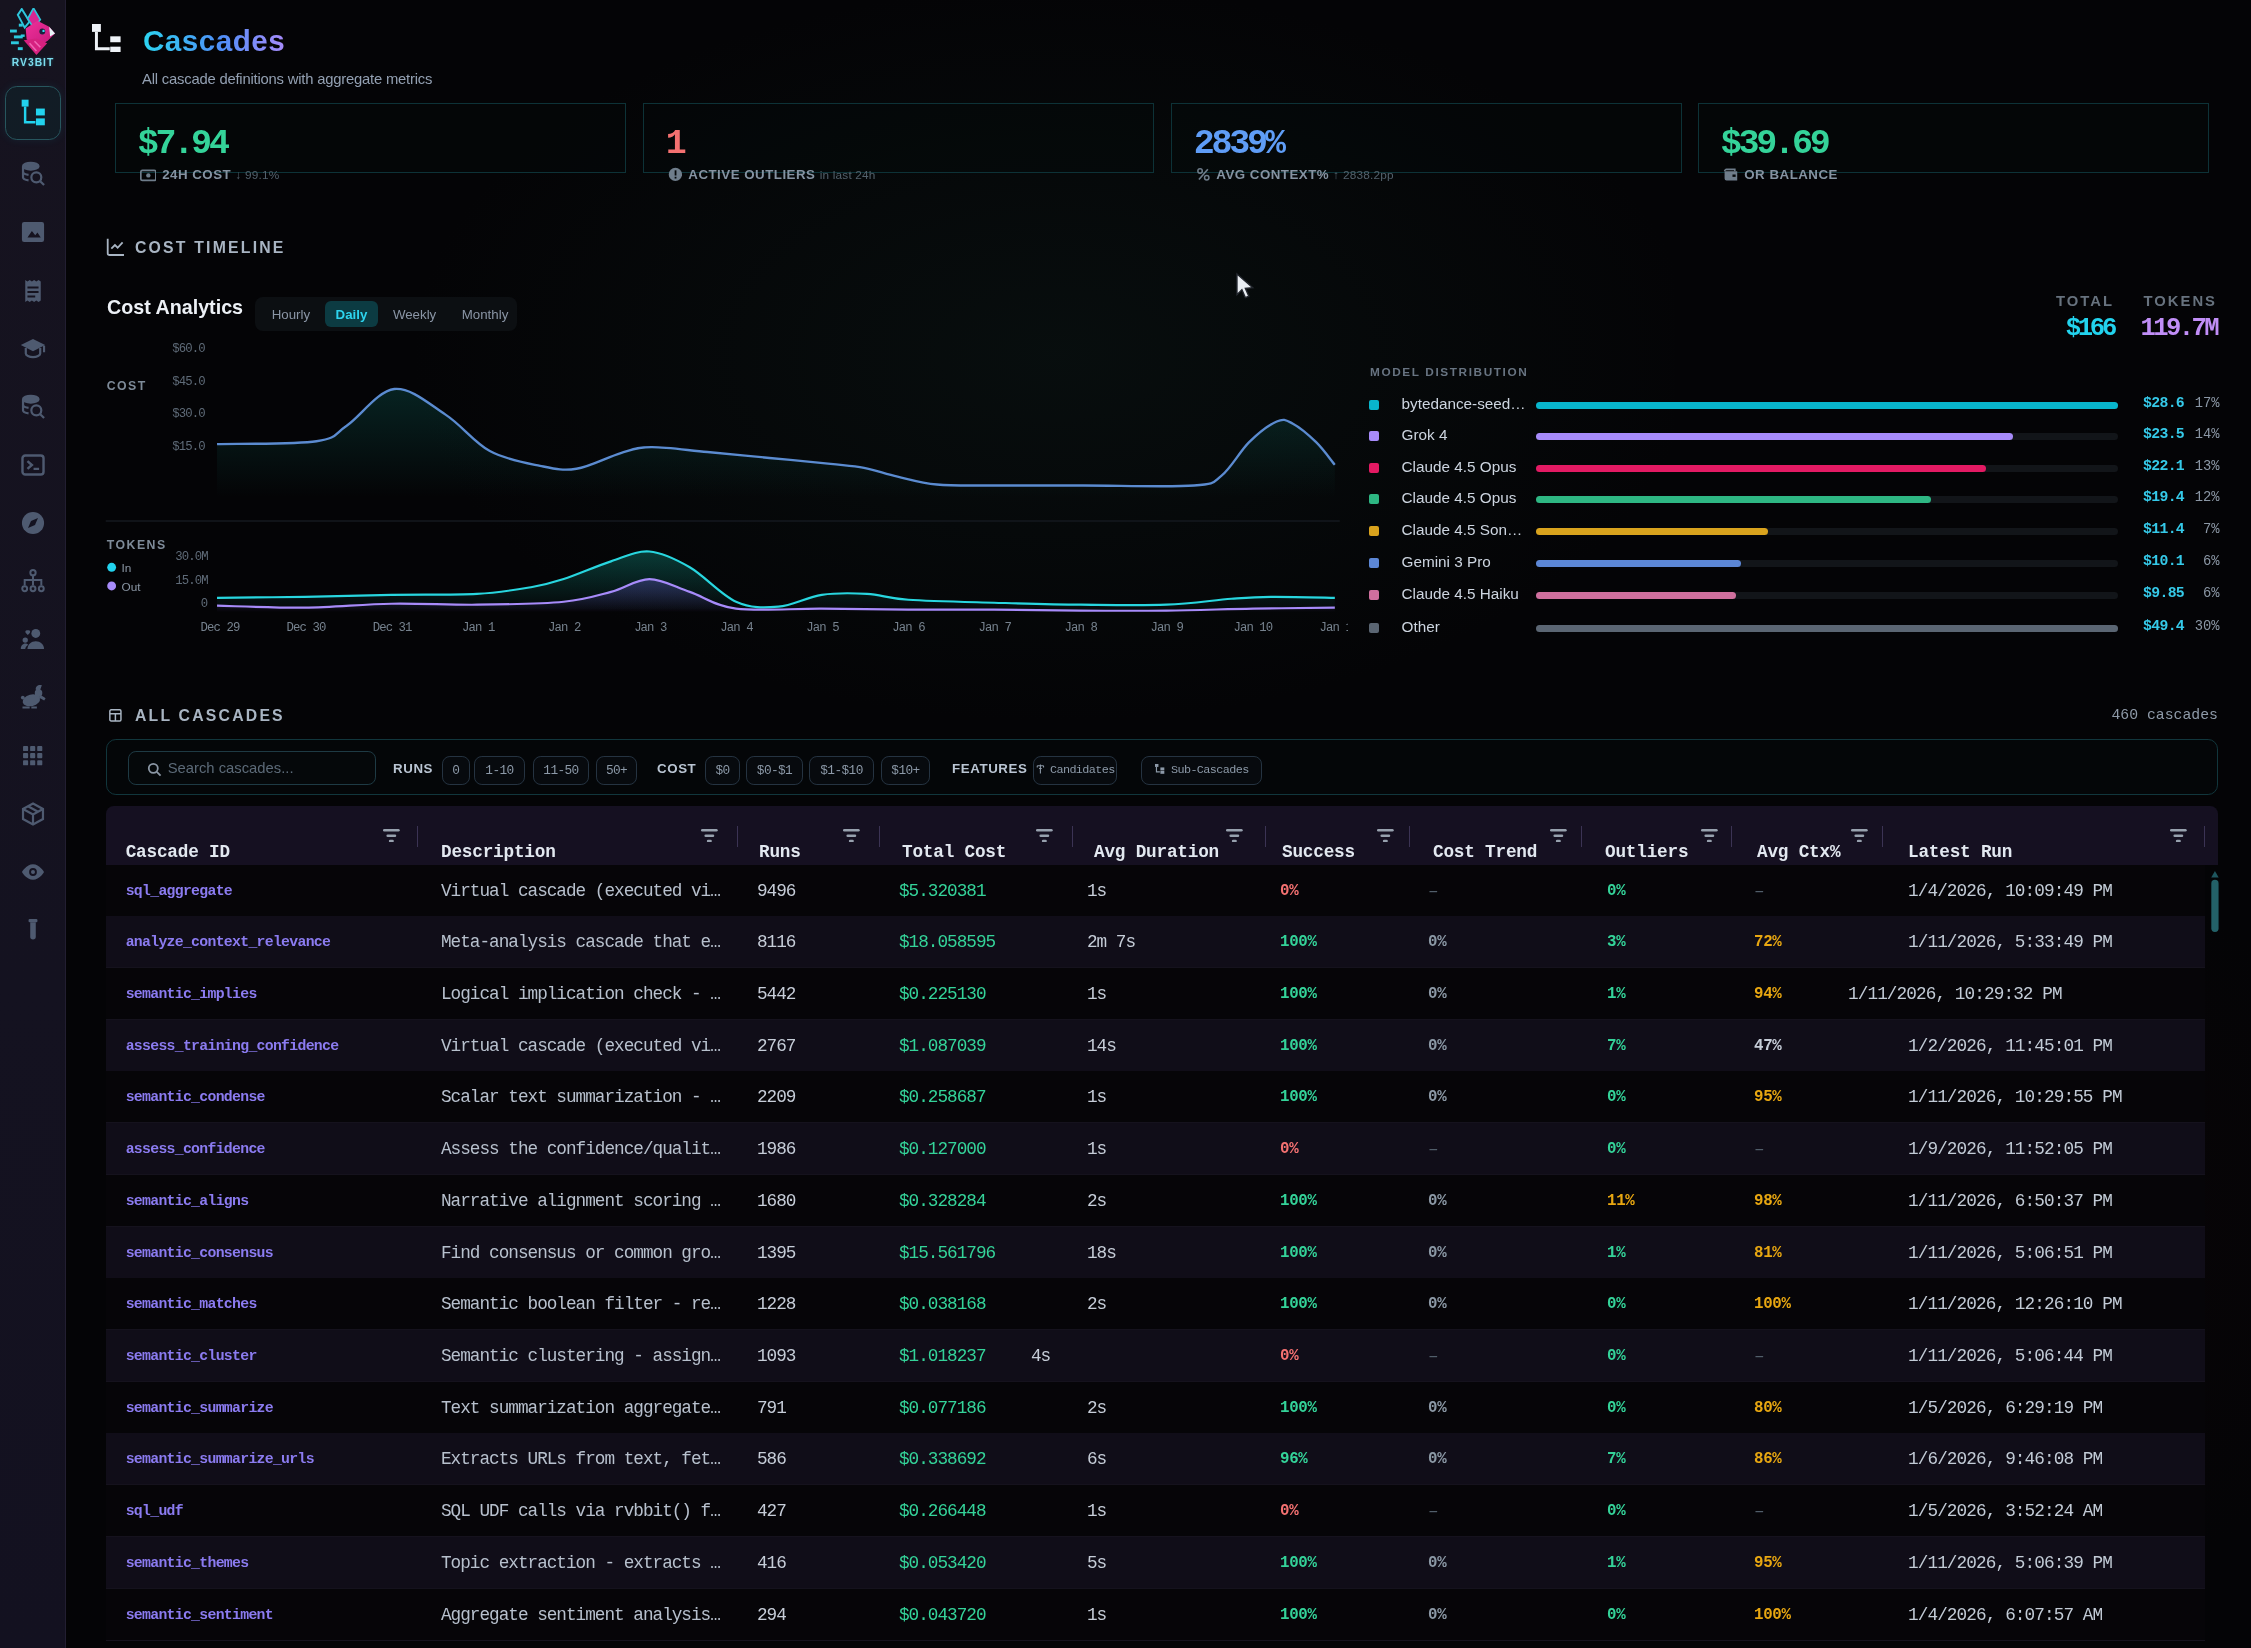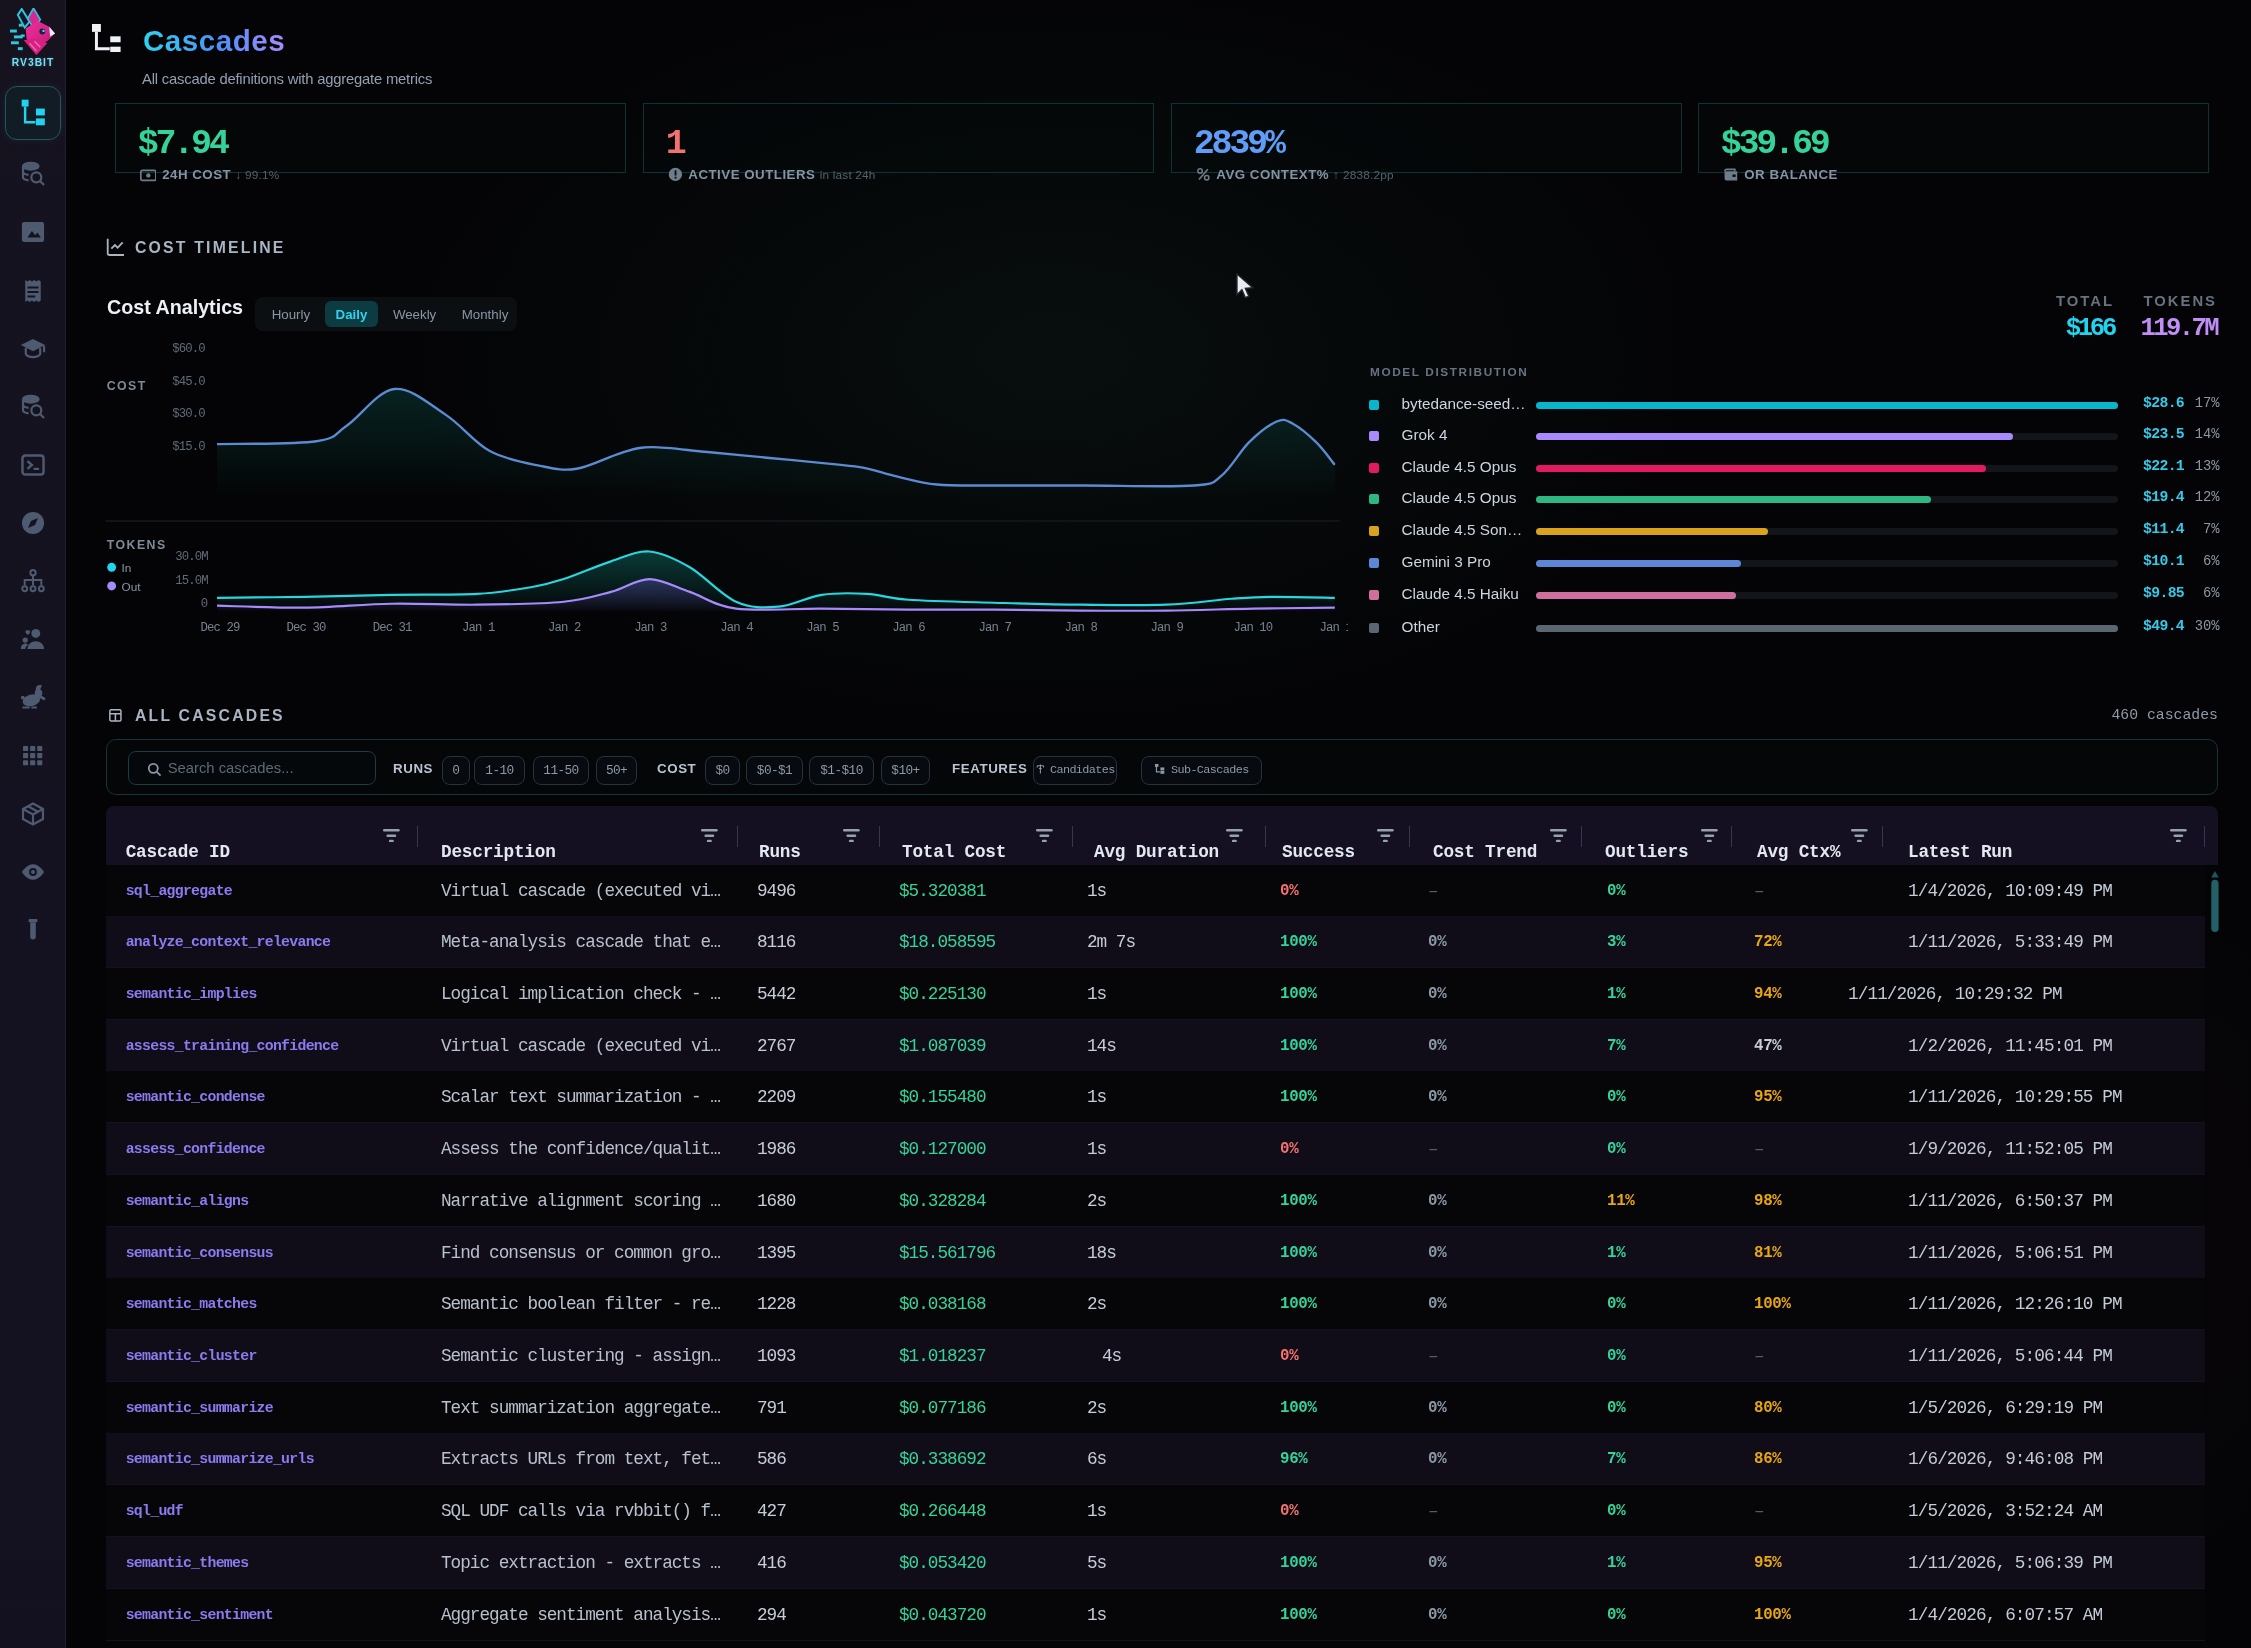"$0.155480" span.cell { text: $0.155480 -> $0.258687 }
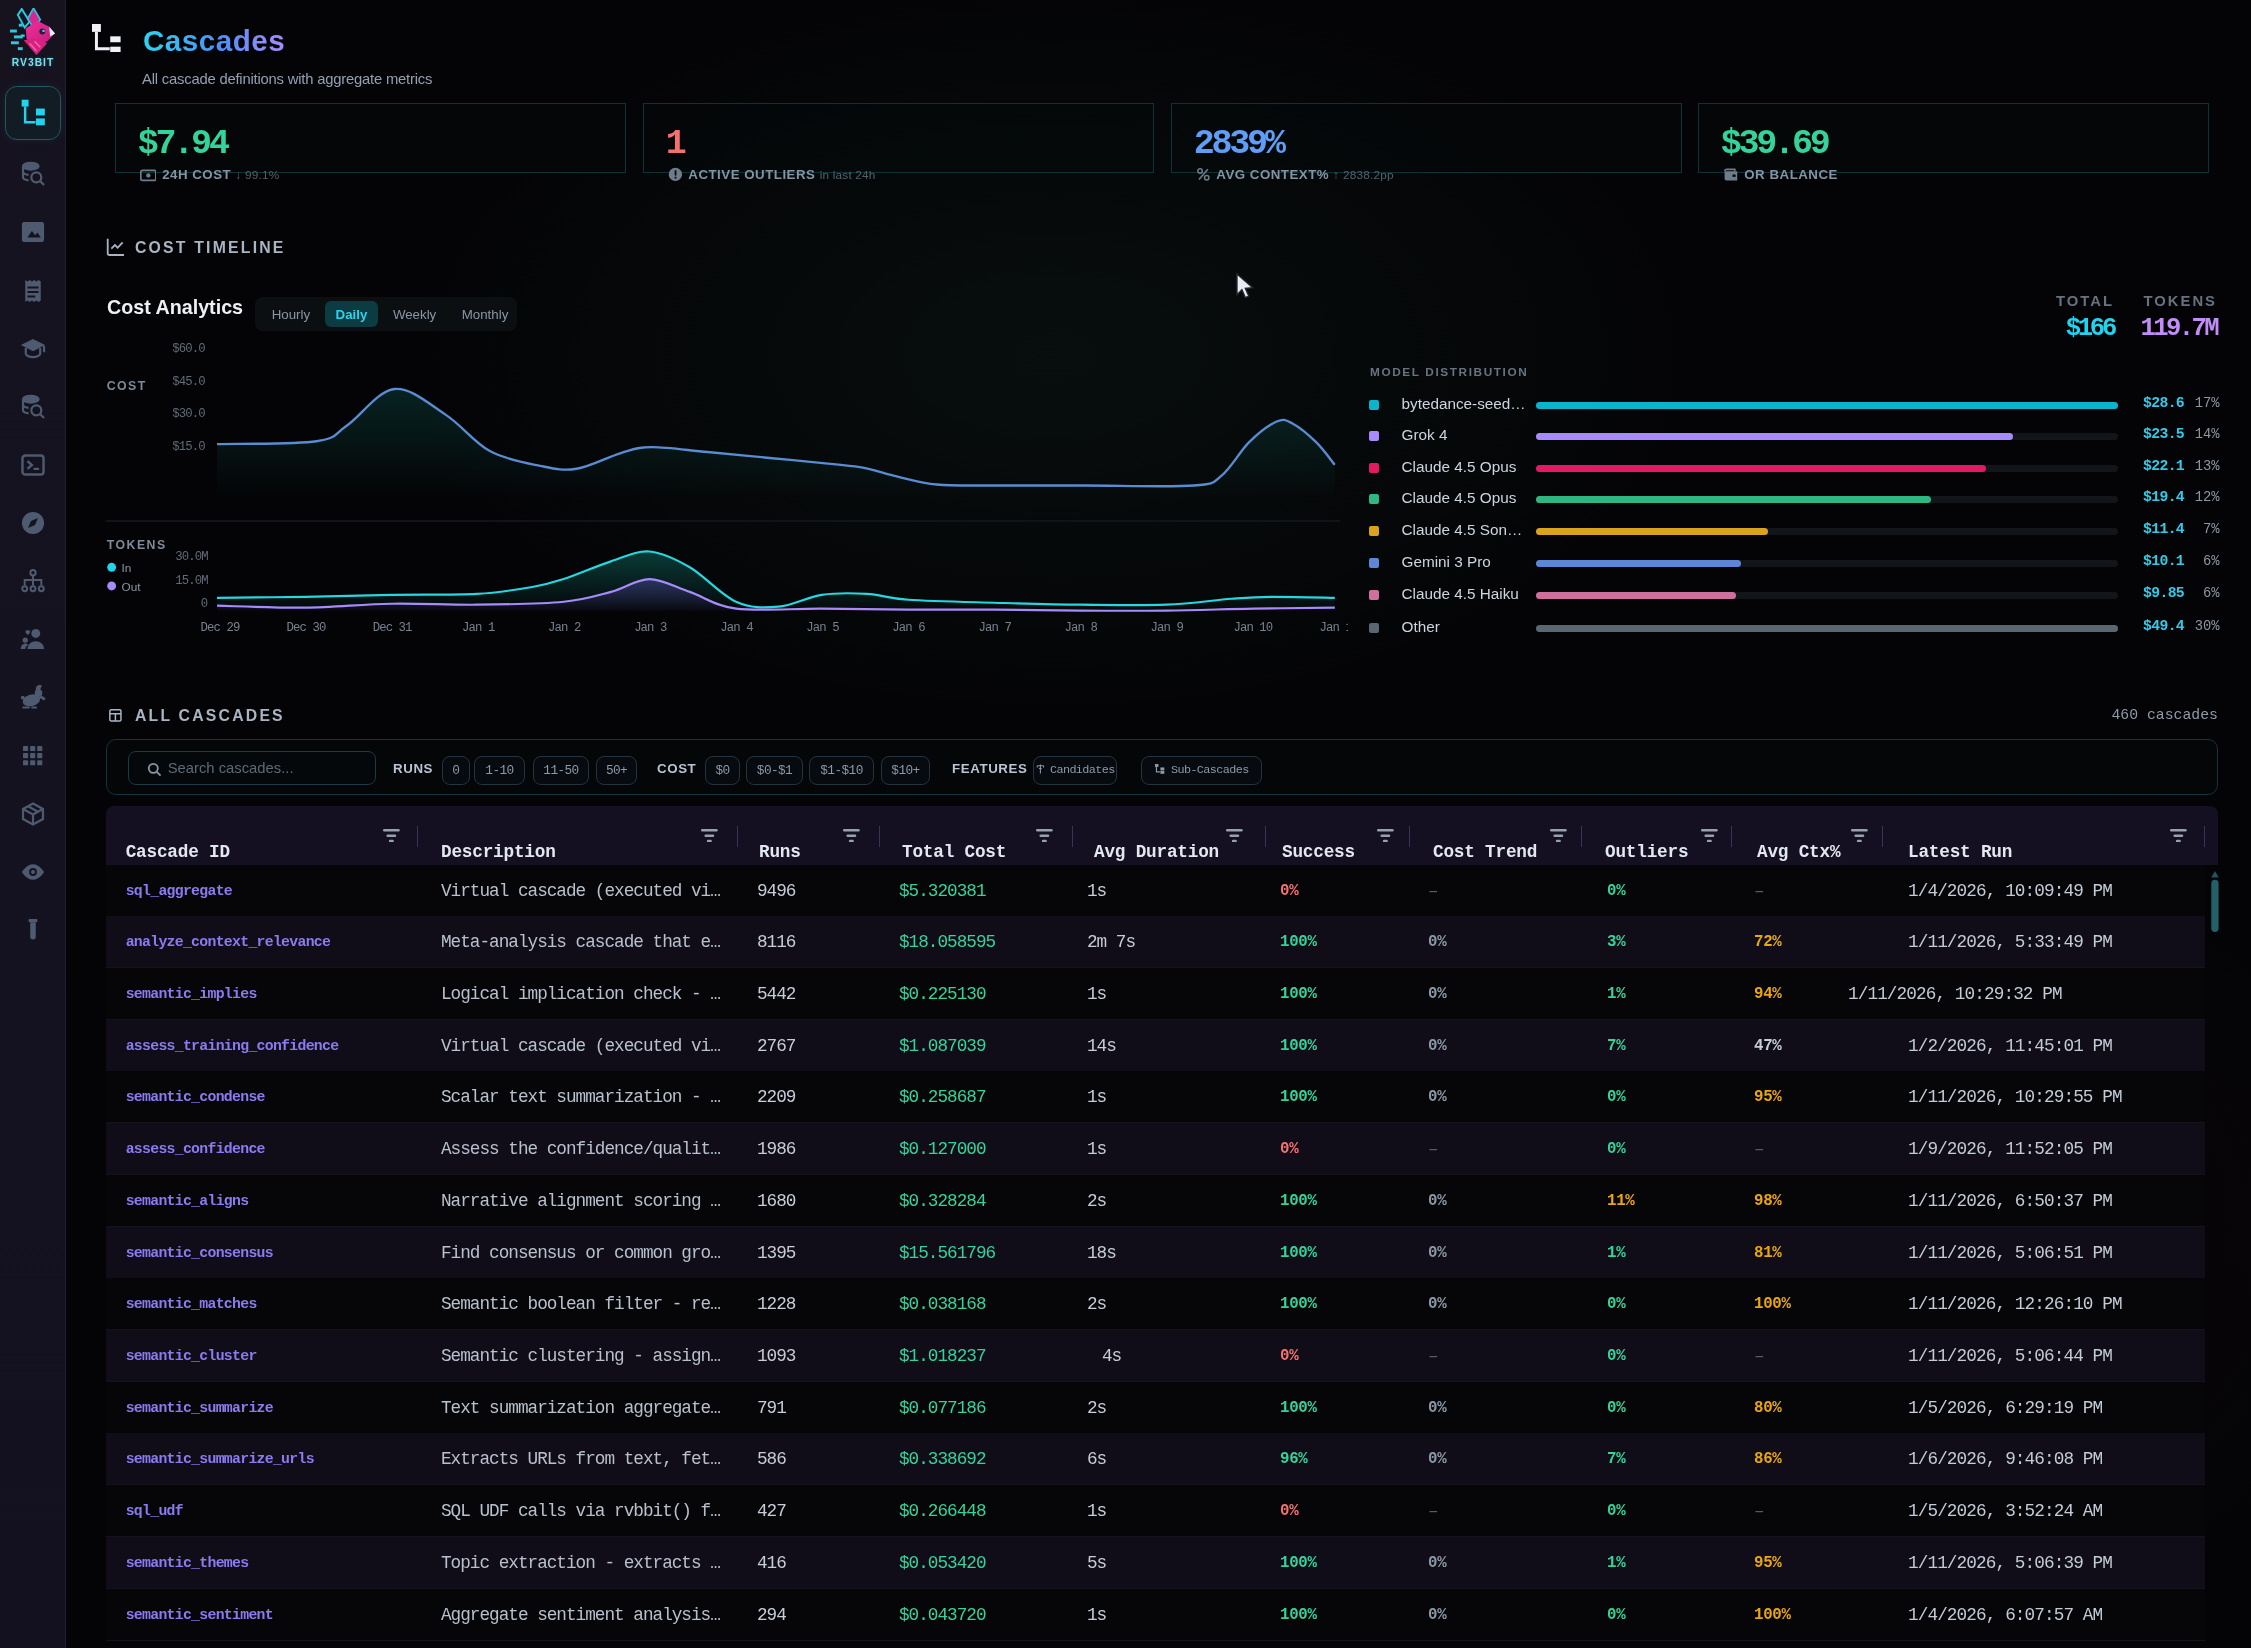"4s" span.cell { left: 996px -> 925px }
